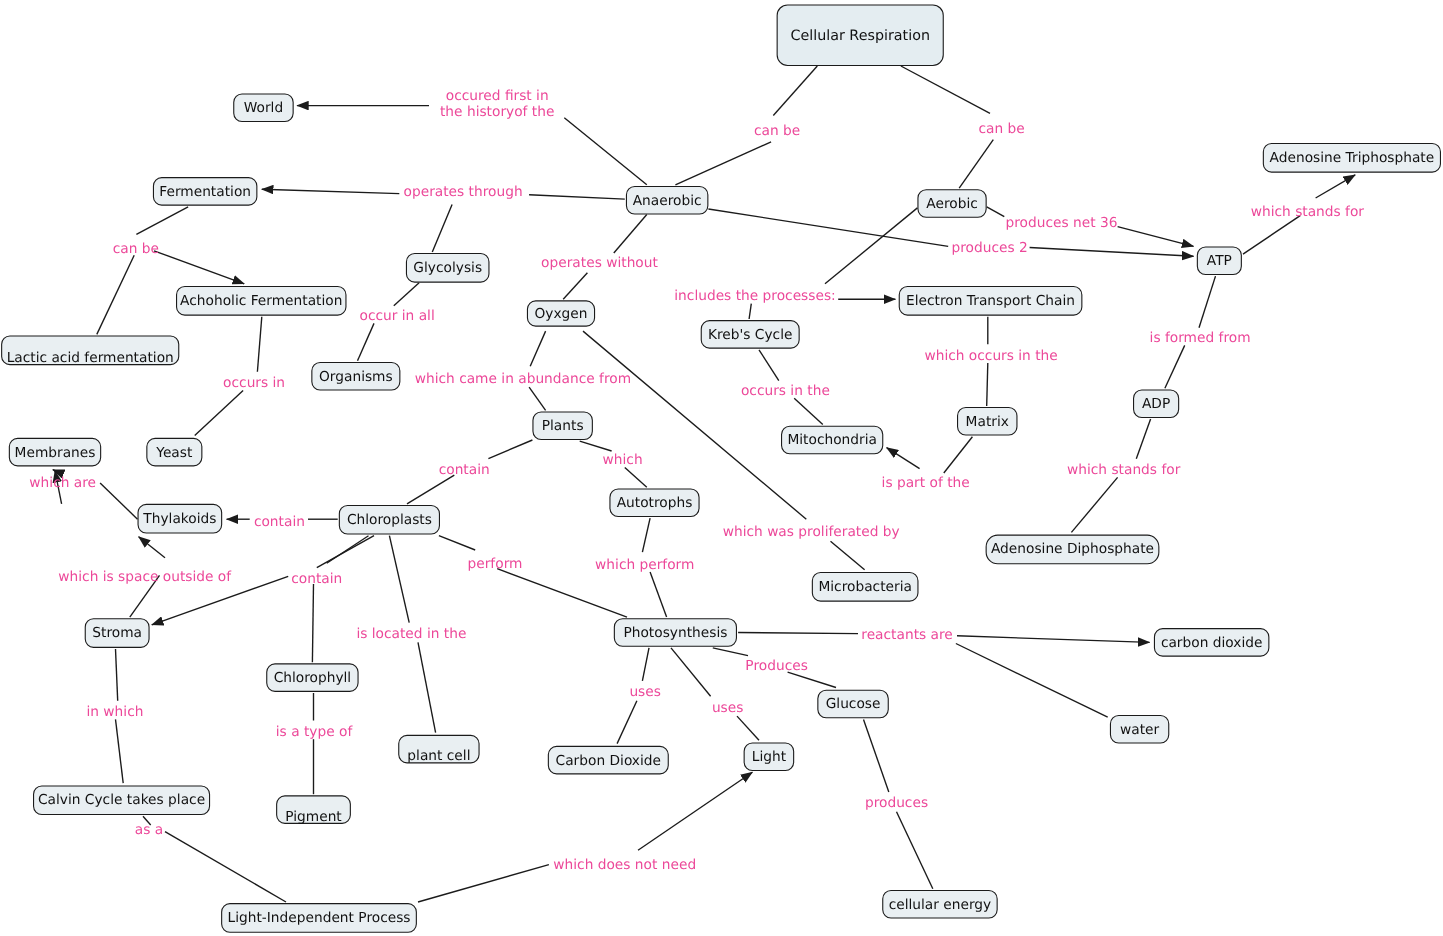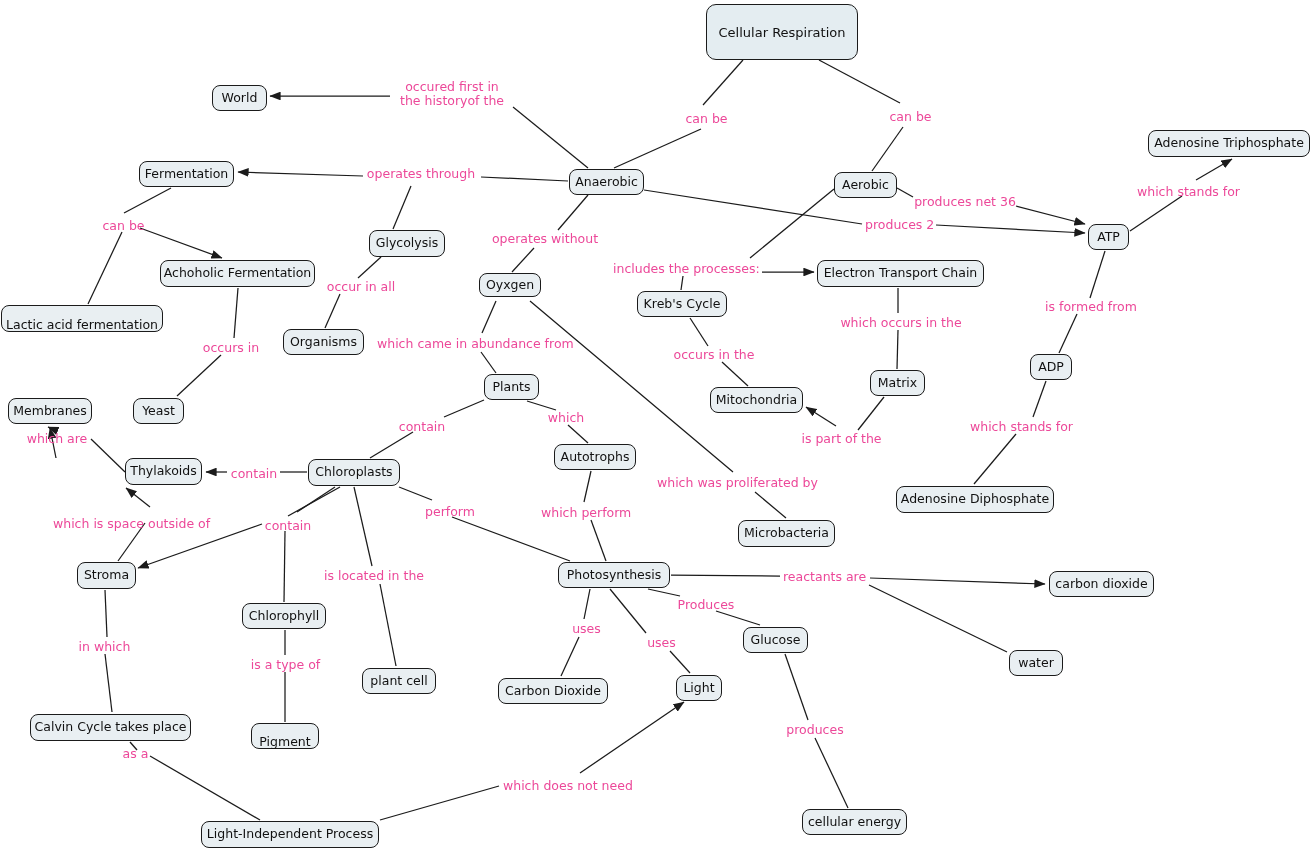"Adenosine Diphosphate" div.node { border-radius: none -> 11px }
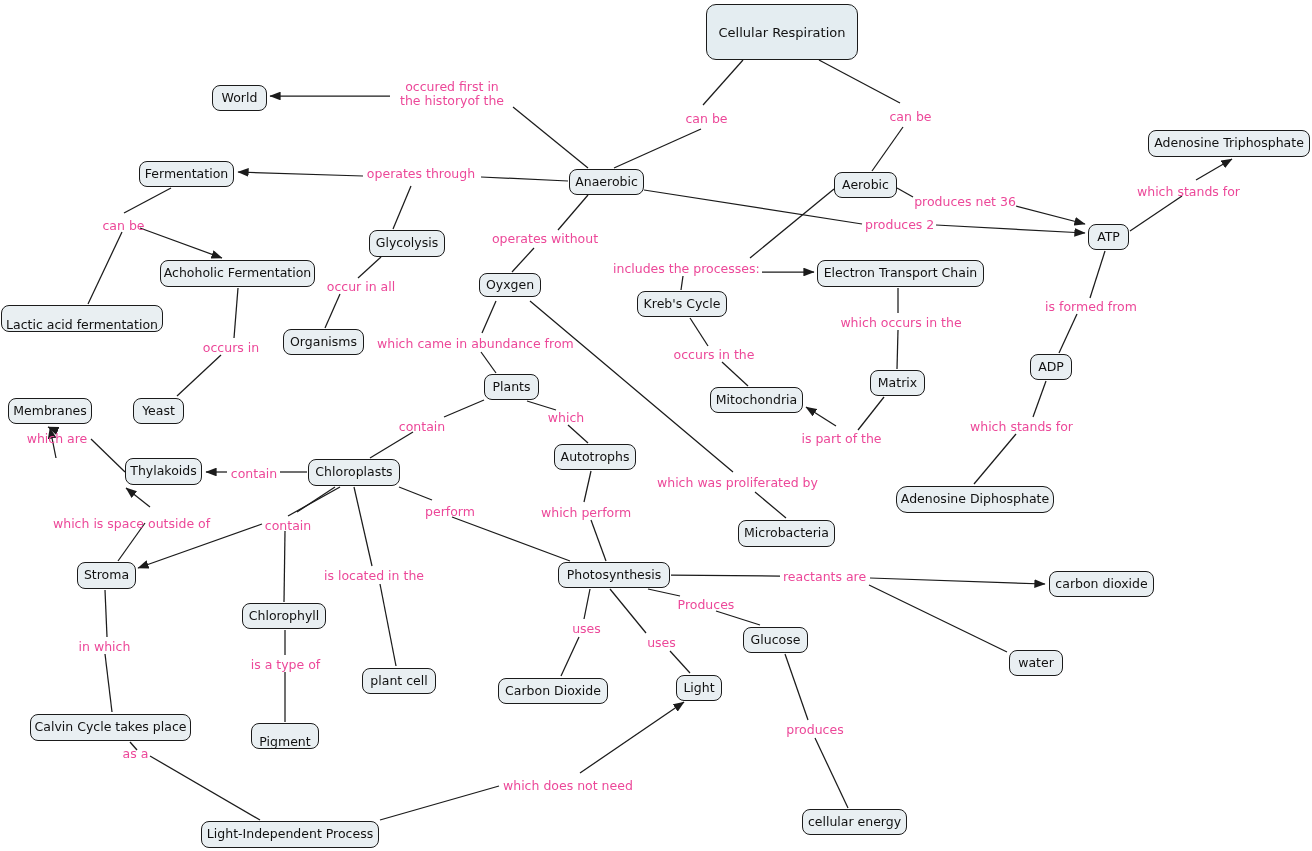"plant cell" div.node { align-items: none -> flex-end }
